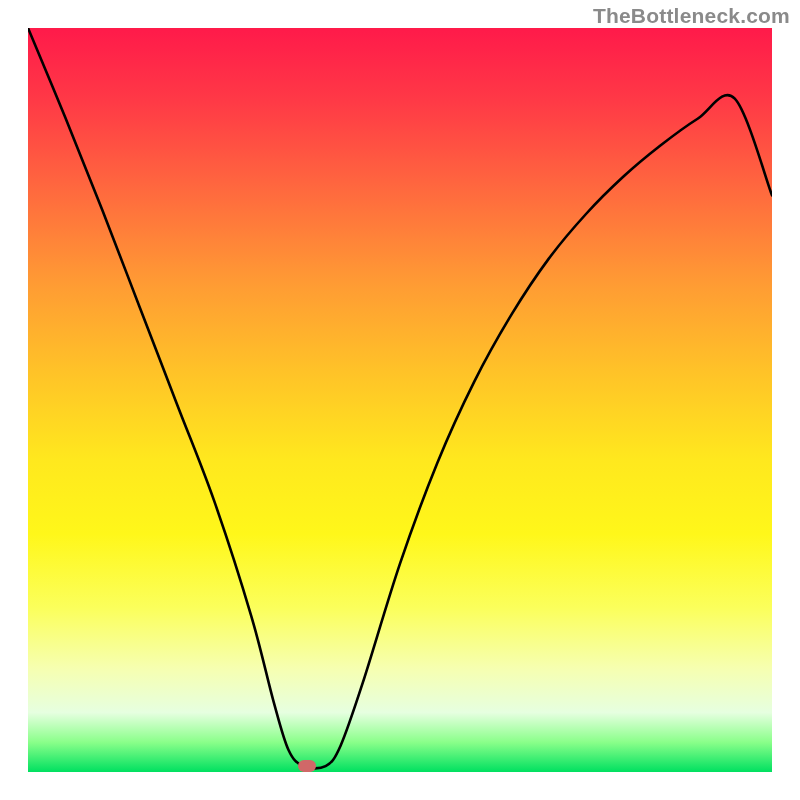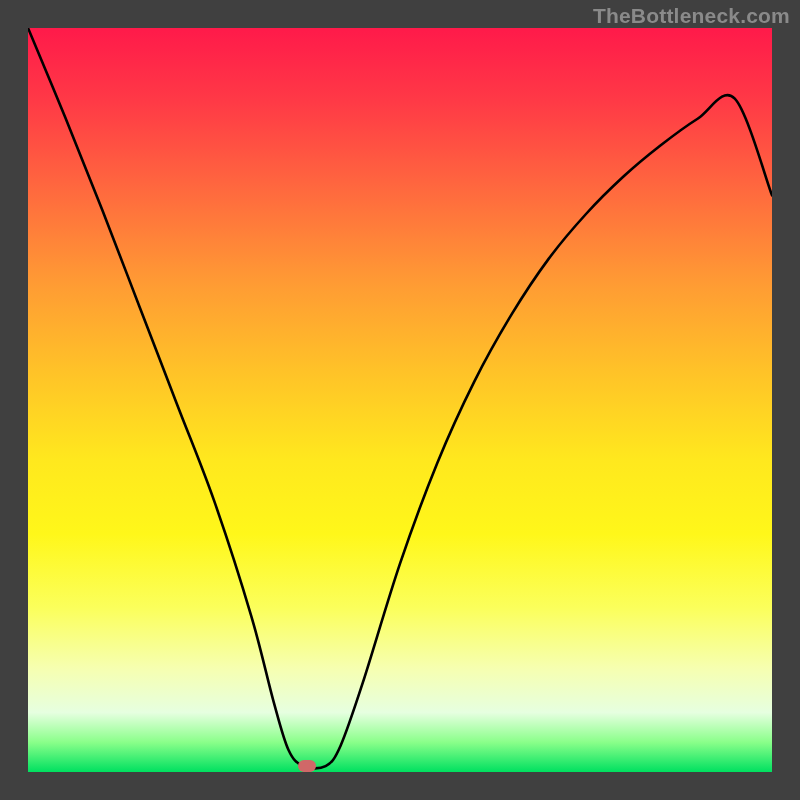"TheBottleneck.com" .frame { background: #404040 -> #ffffff }
